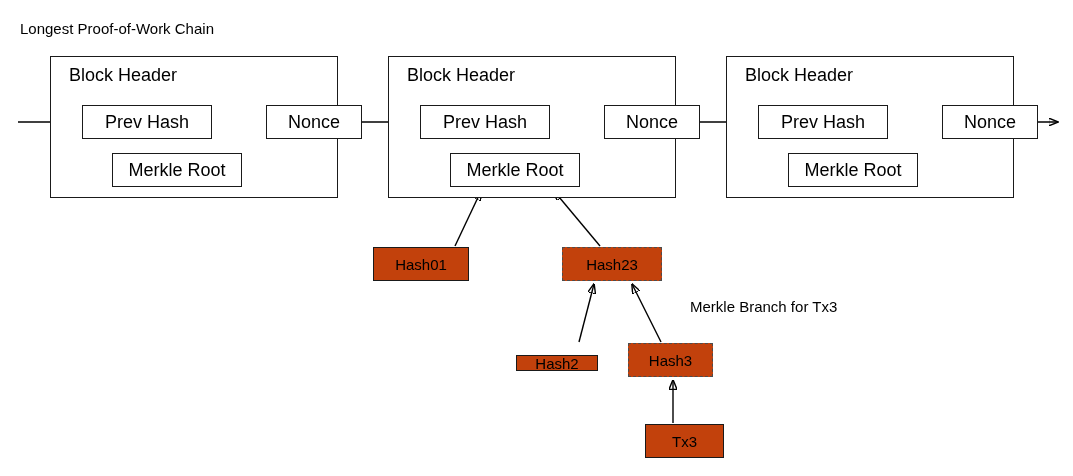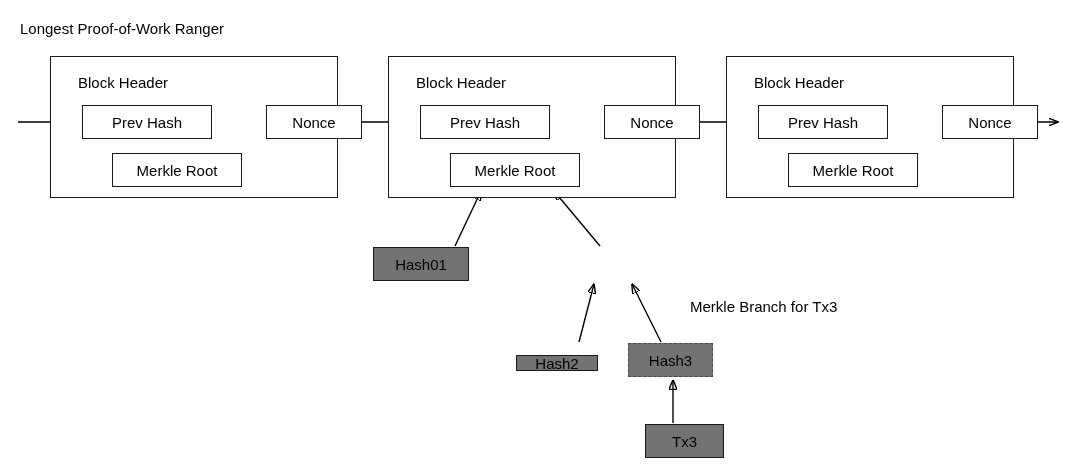"Longest Proof-of-Work Ranger" div.diagram-title { text: Ranger -> Chain }
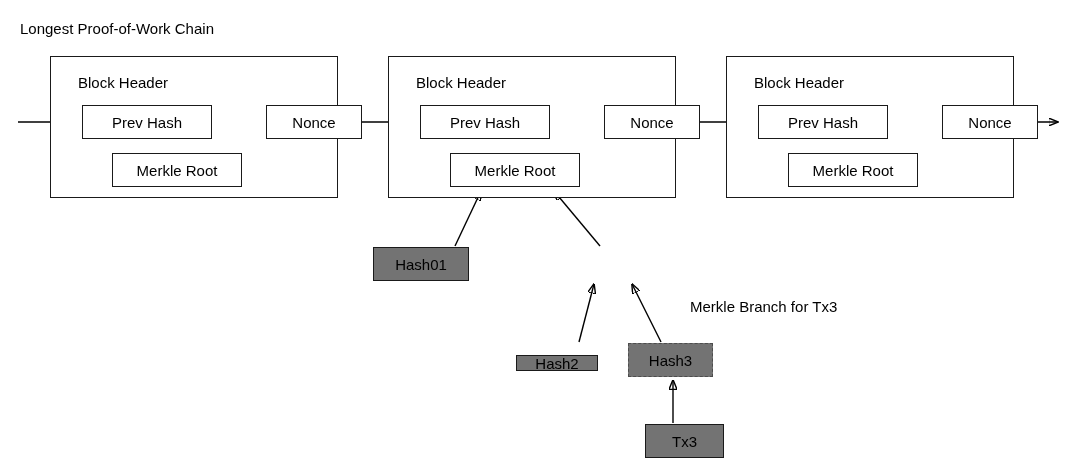"Block Header" .block-header-label { font-size: 15px -> 18px; margin-left: 9px -> none; top: 16px -> 8px }
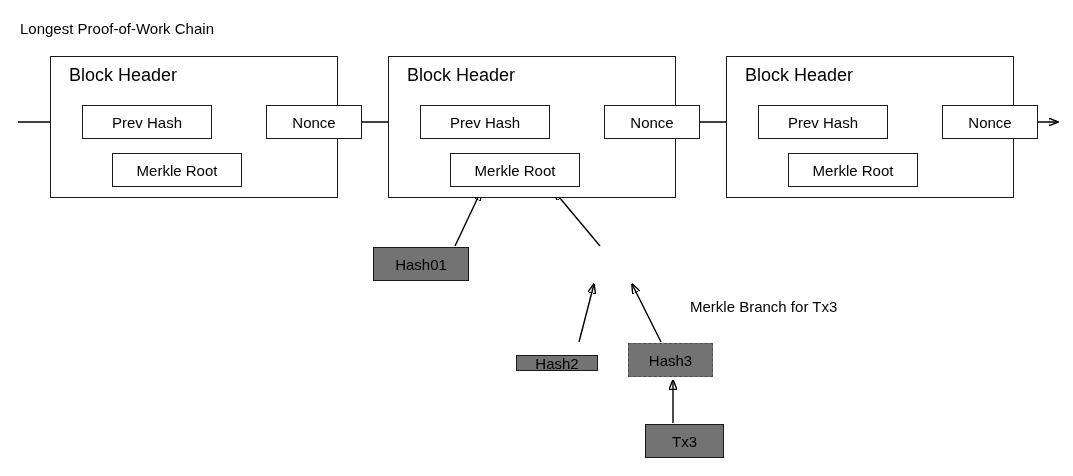"Prev Hash" .field-box { font-size: 15px -> 18px }
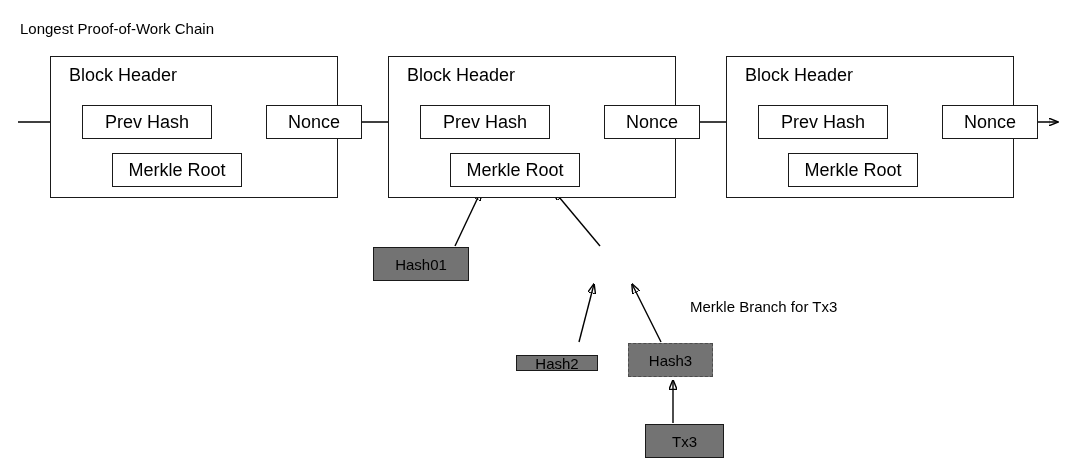"Hash01" .node-box { background: #737373 -> #c2410c }
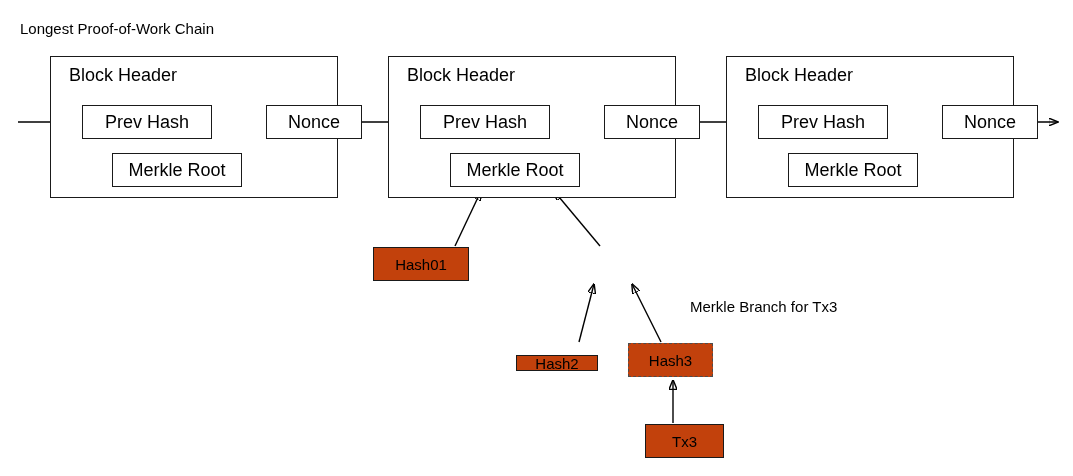"Hash23" div.node-box { html: none -> <div>Hash23</div> }
